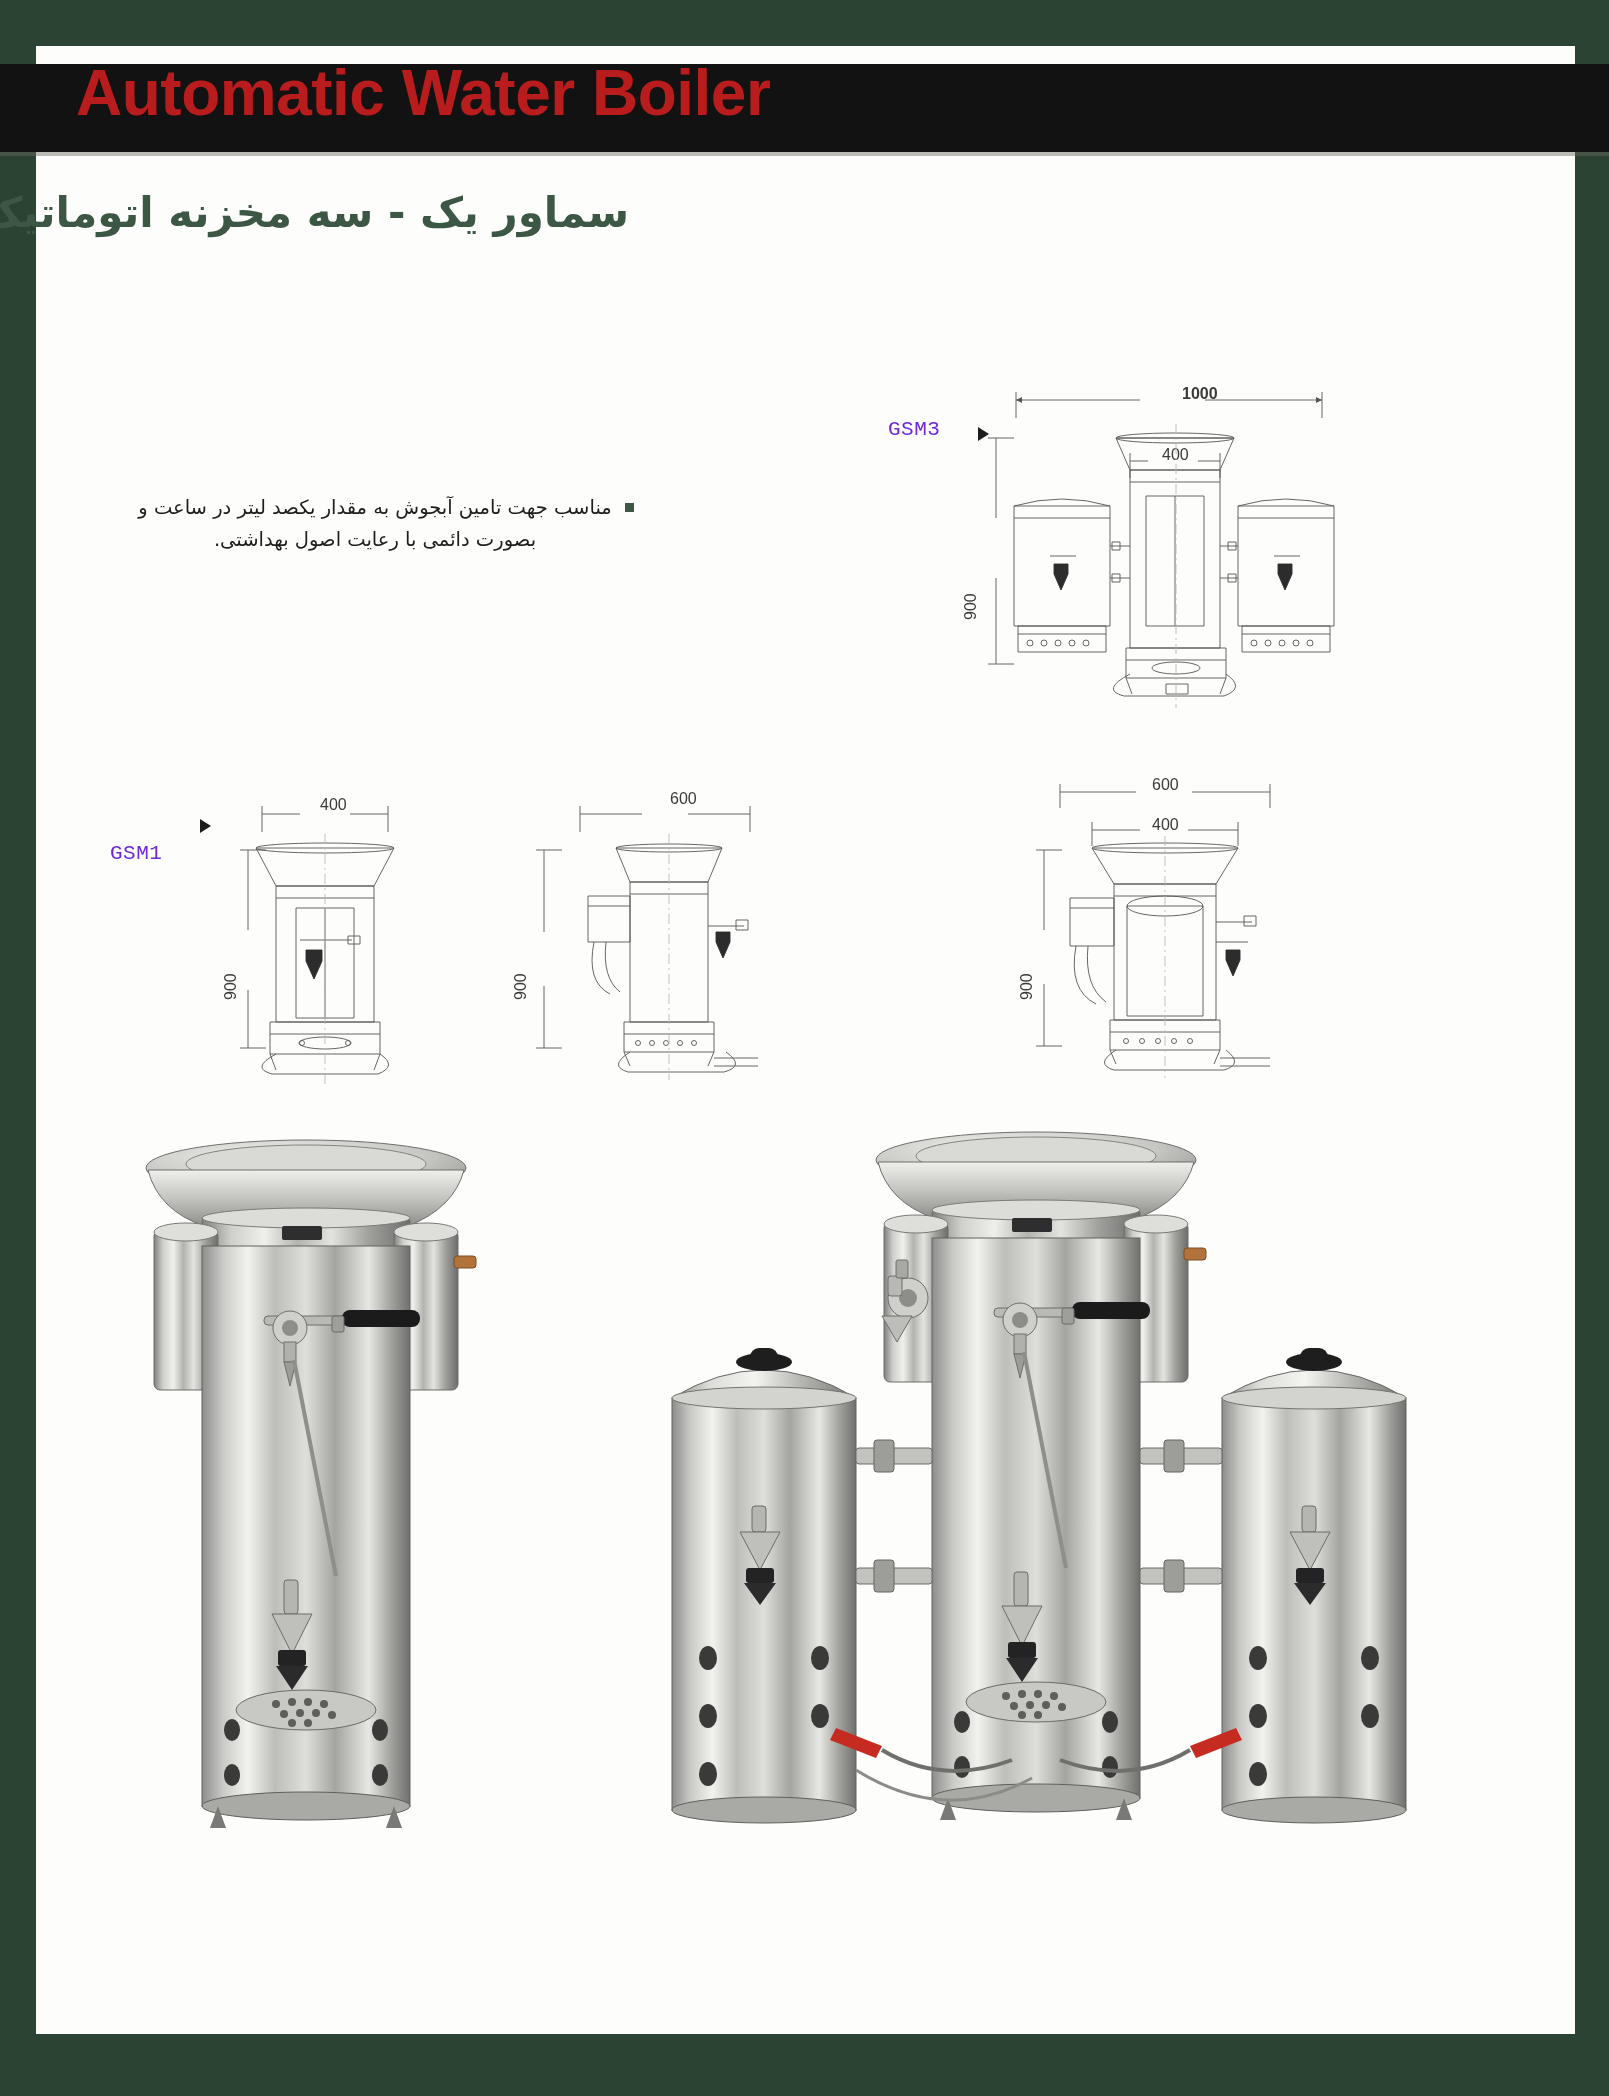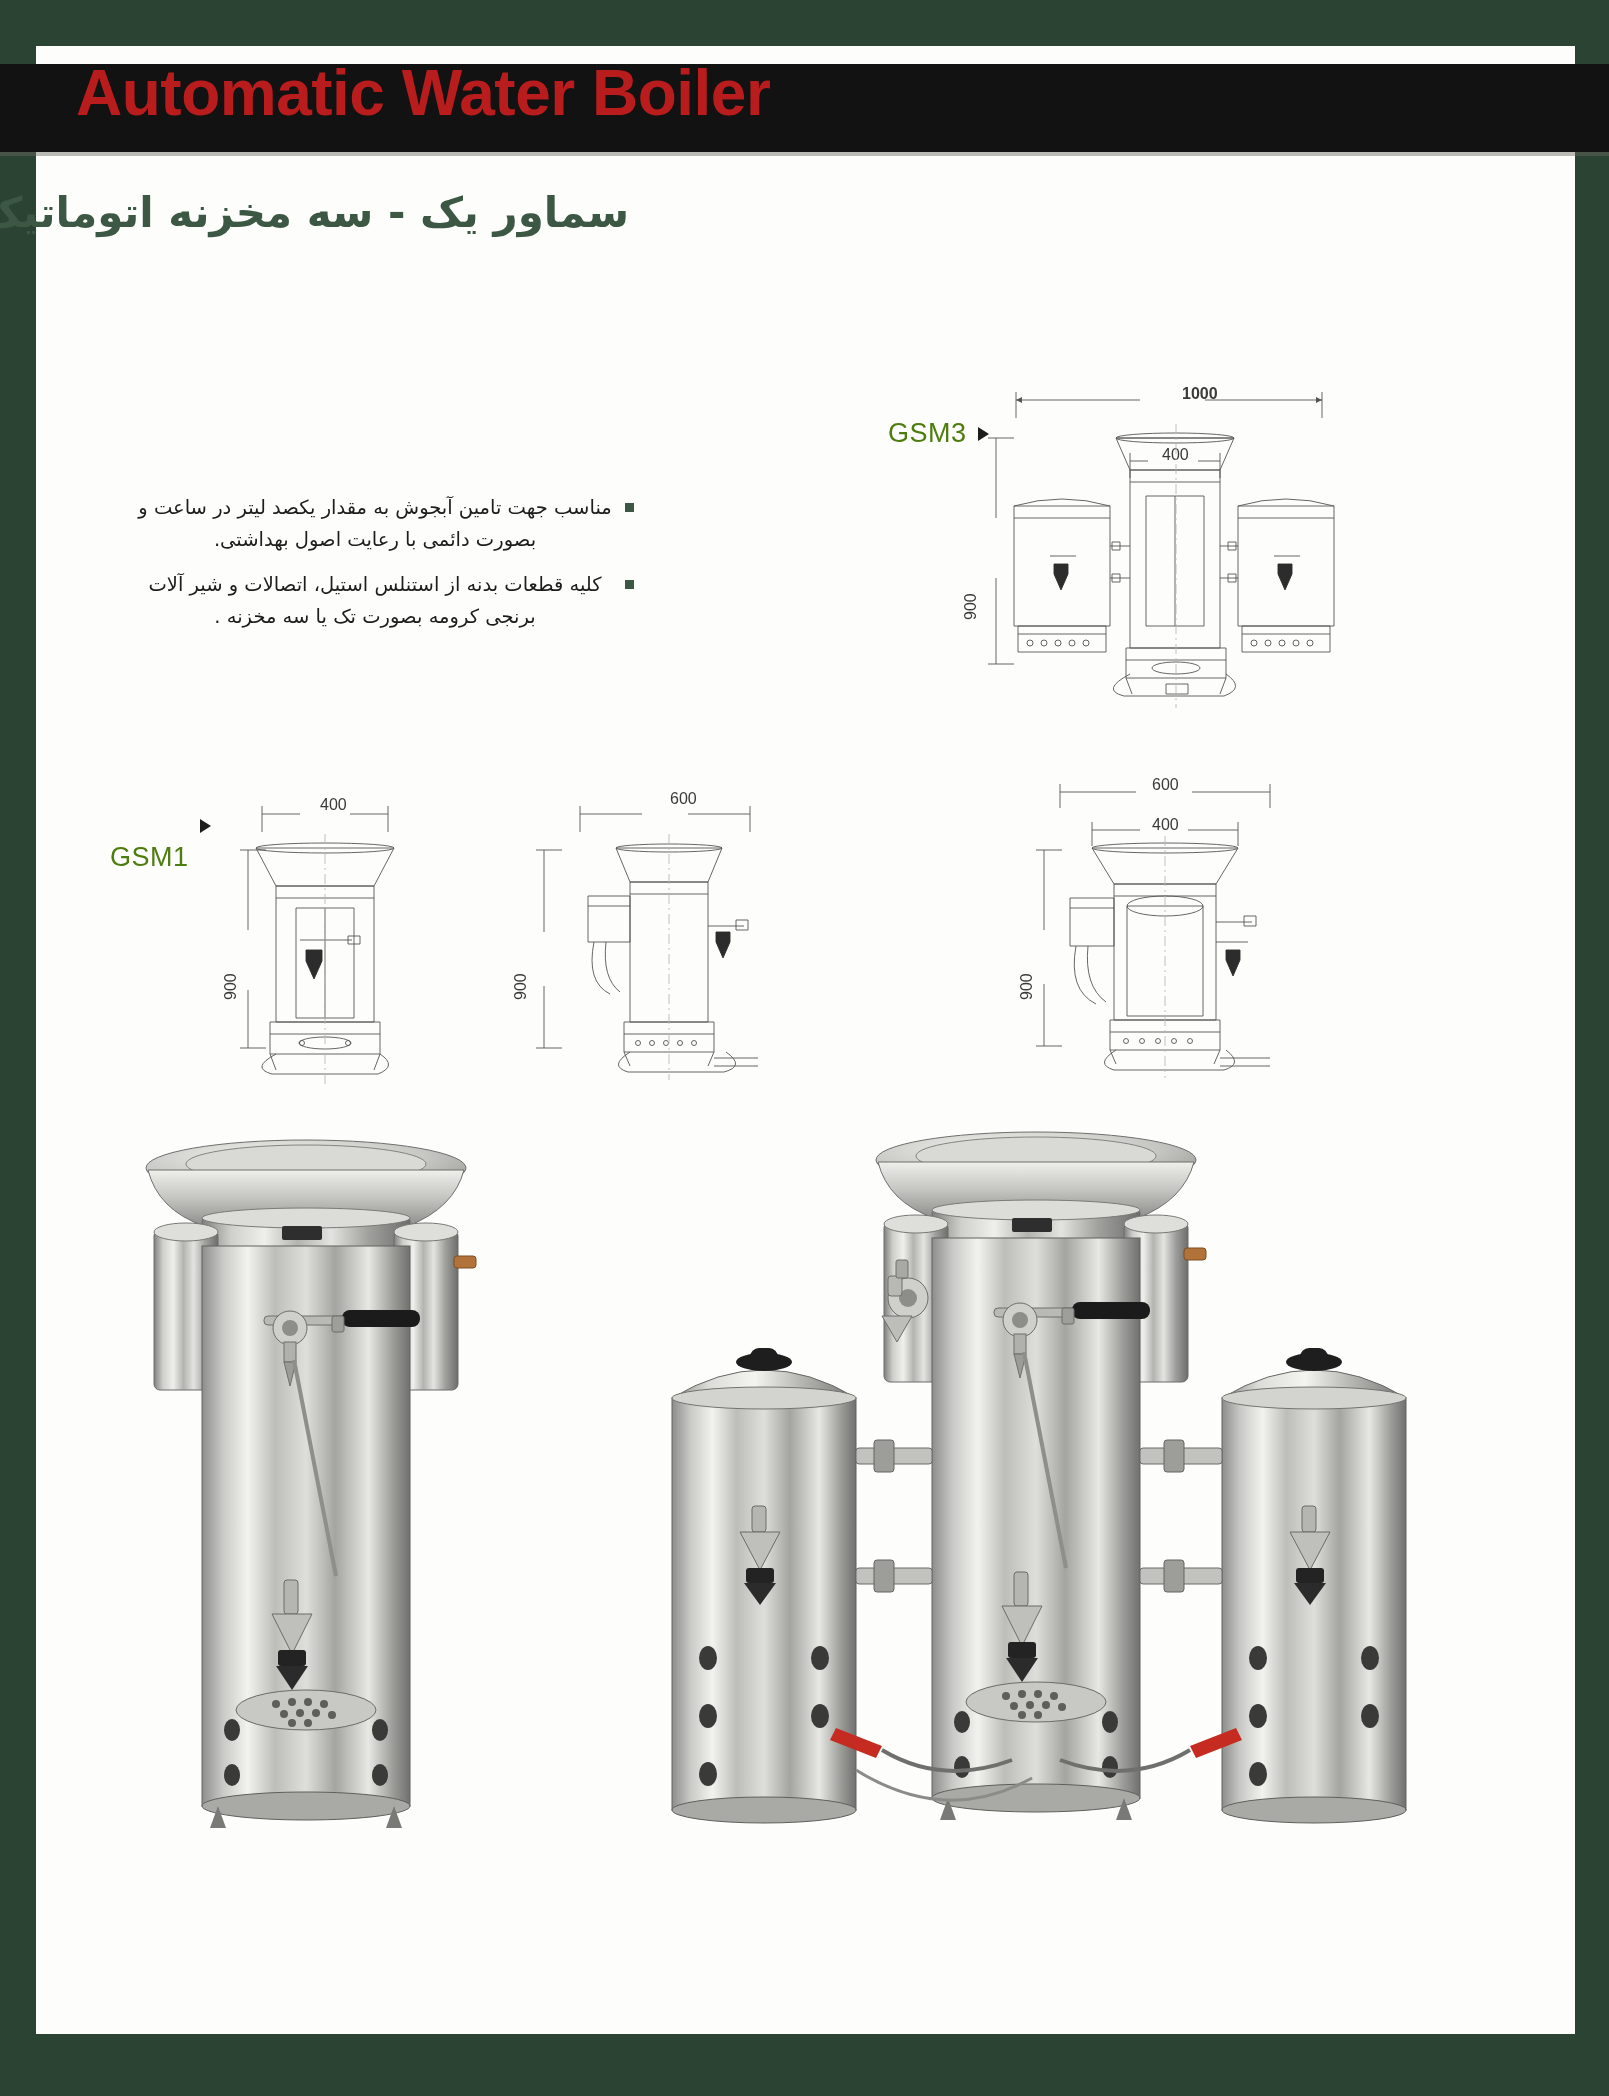"GSM3" .draw-label { color: #4d7c0f -> #6d28d9; font-family: Liberation Sans, sans-serif -> Liberation Mono, monospace; font-size: 27px -> 21px }
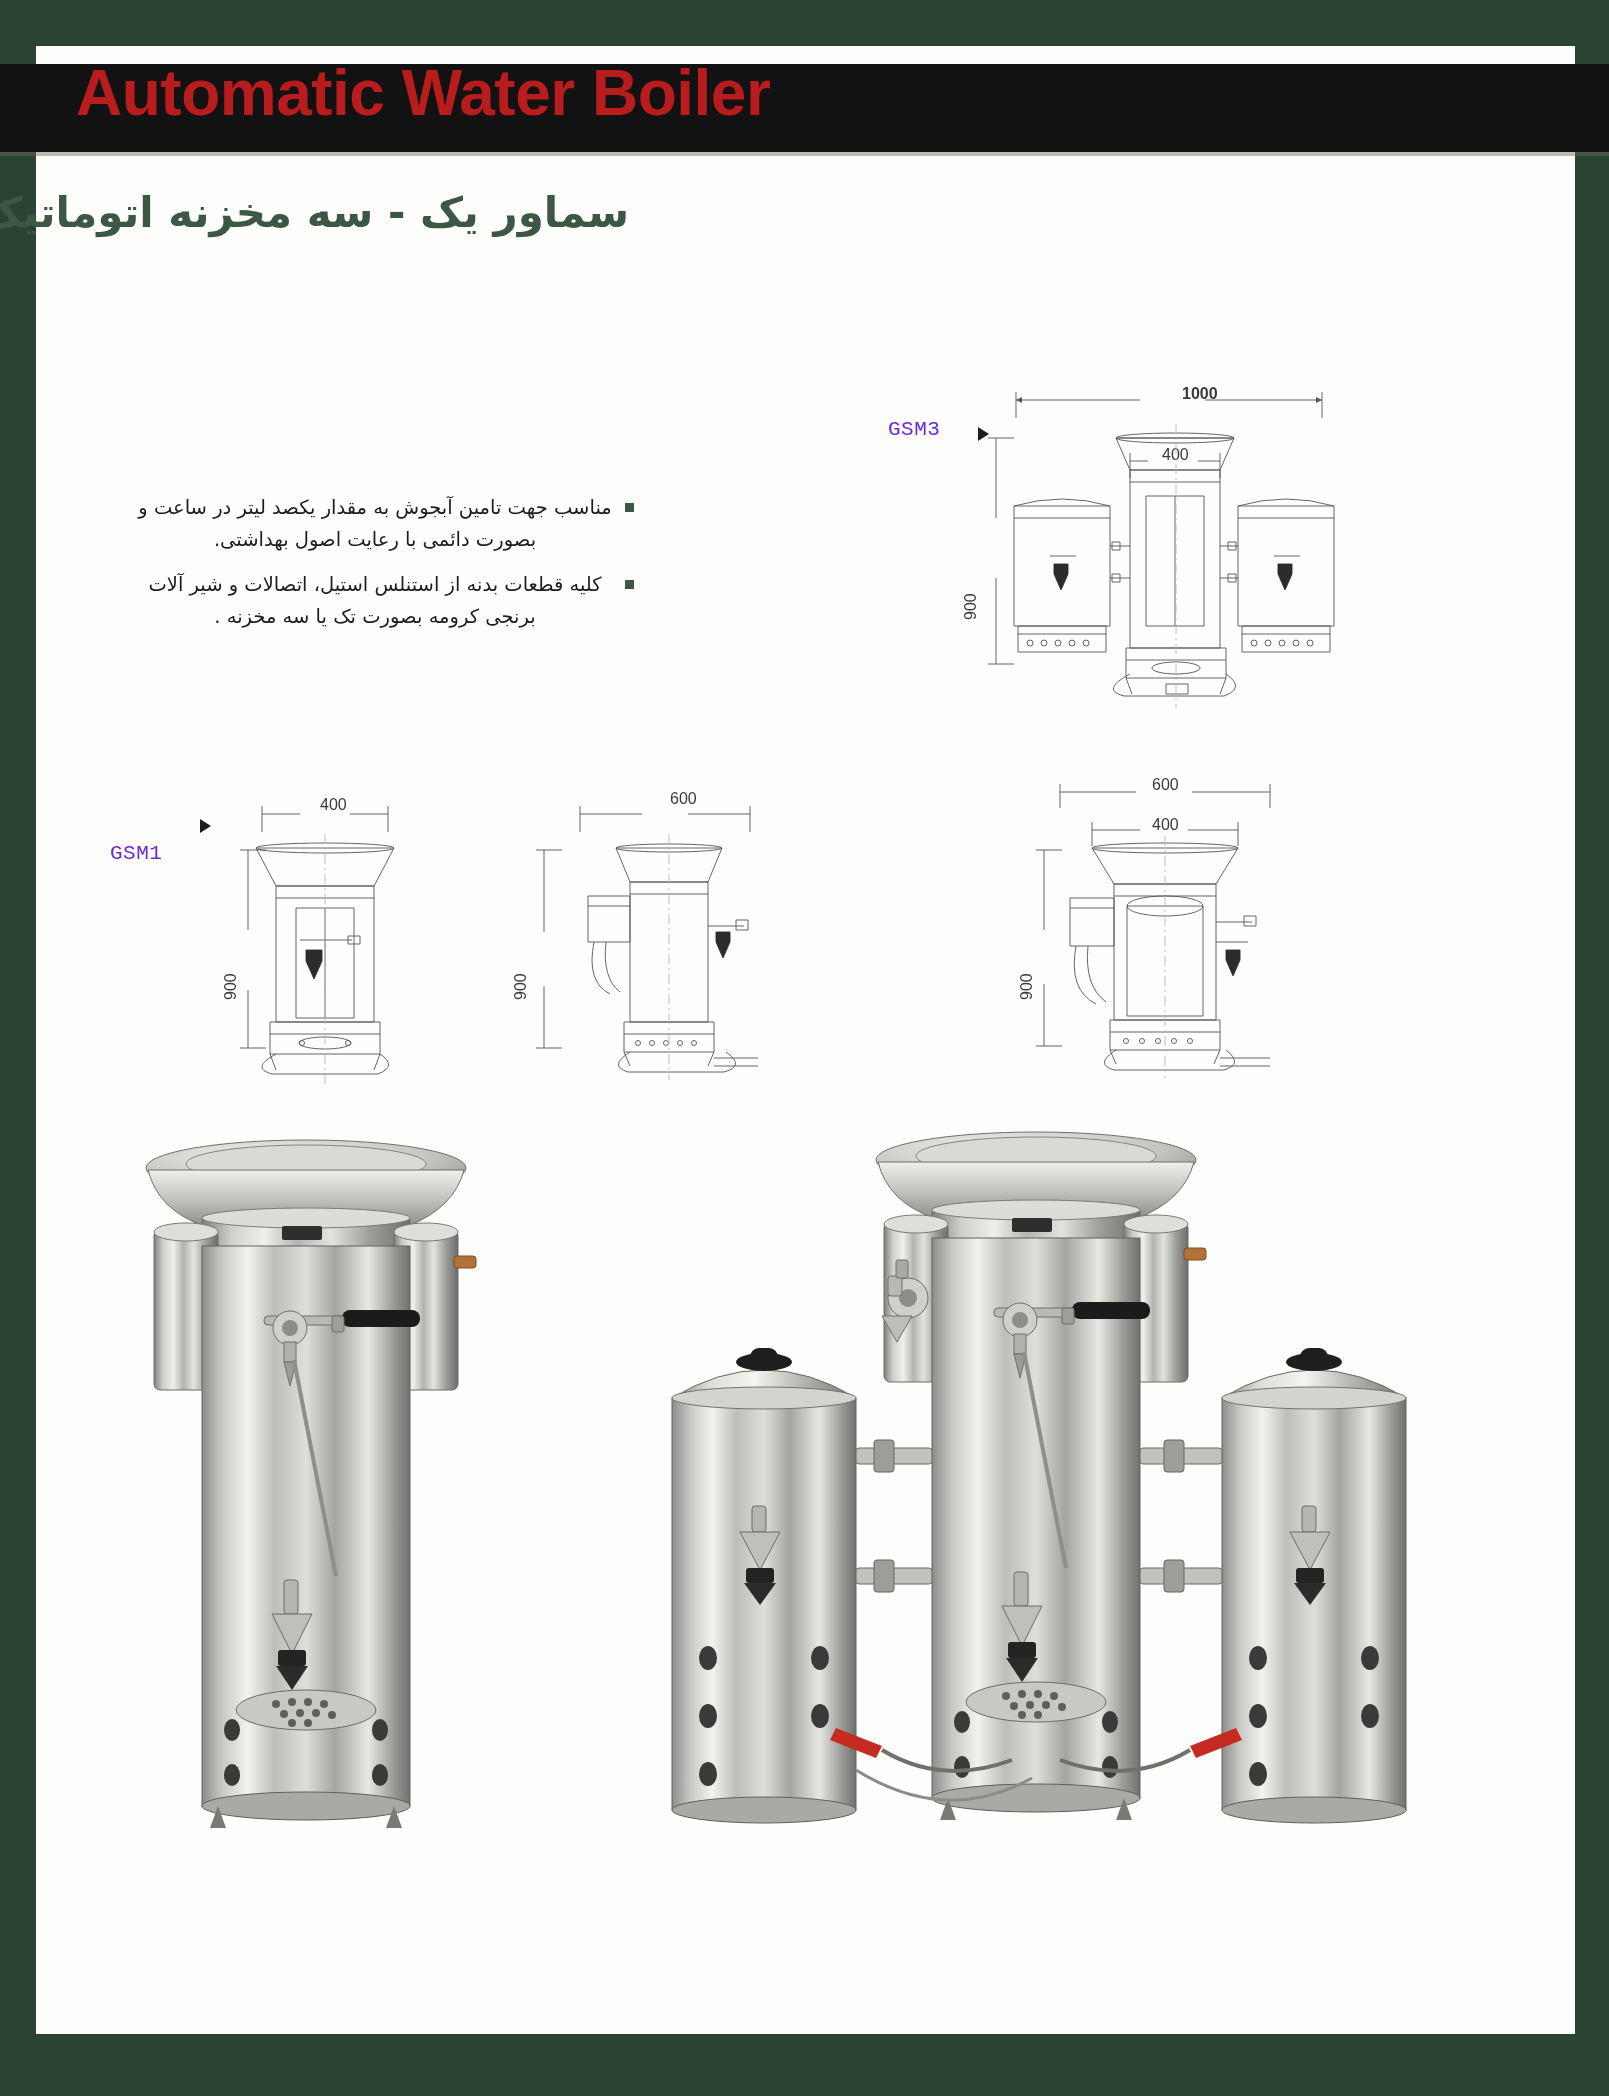"کلیه قطعات بدنه از استنلس" div.feature { html: <div> <span></span> <span>کلیه قطعات بدنه از استنلس استیل، اتصالات و شیر آلات برنجی کرومه بصورت تک یا سه مخزنه .</span> </div> -> none }
